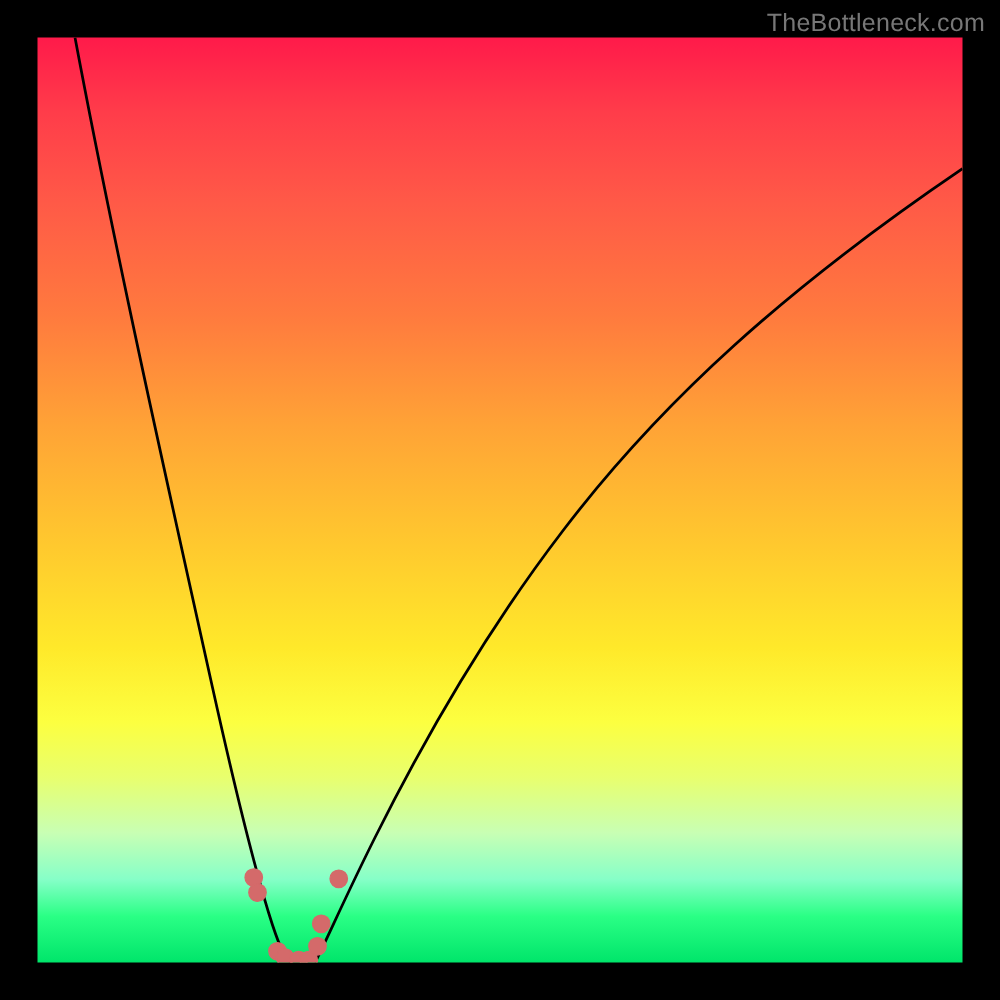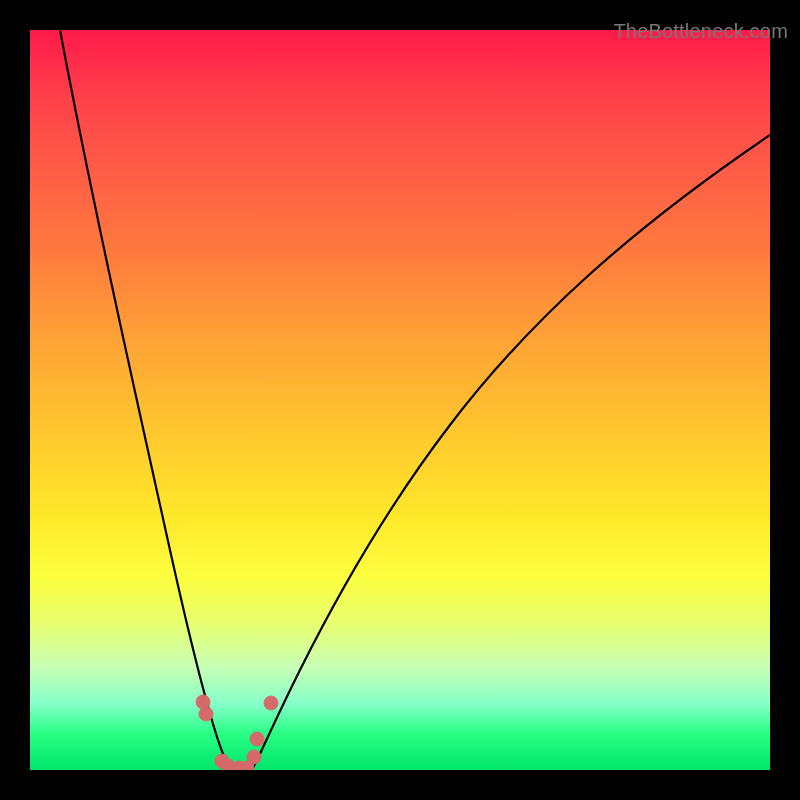"TheBottleneck.com" .watermark { top: 20px -> 8px }
